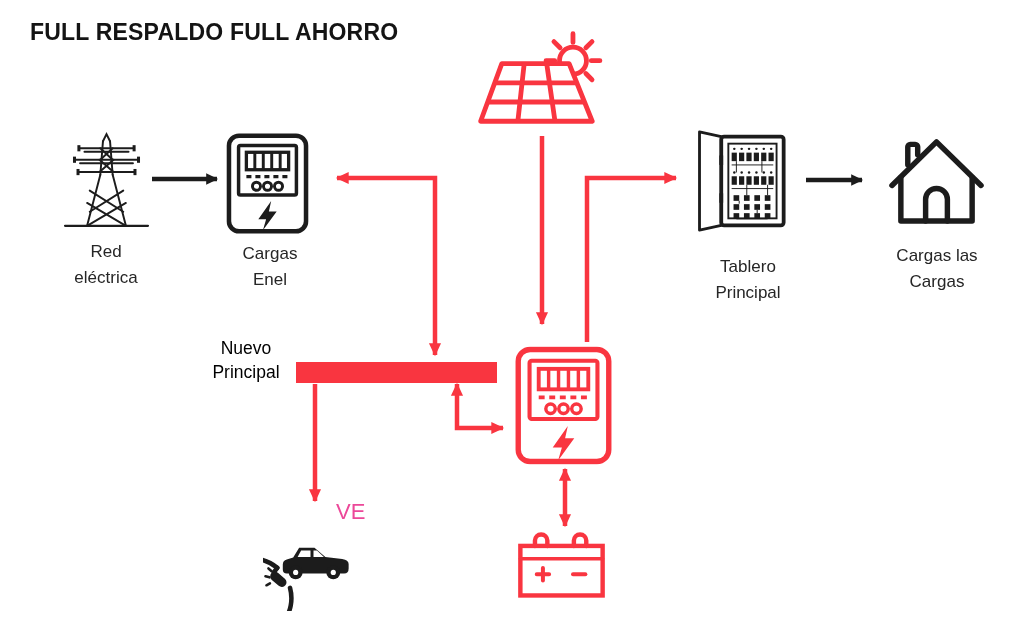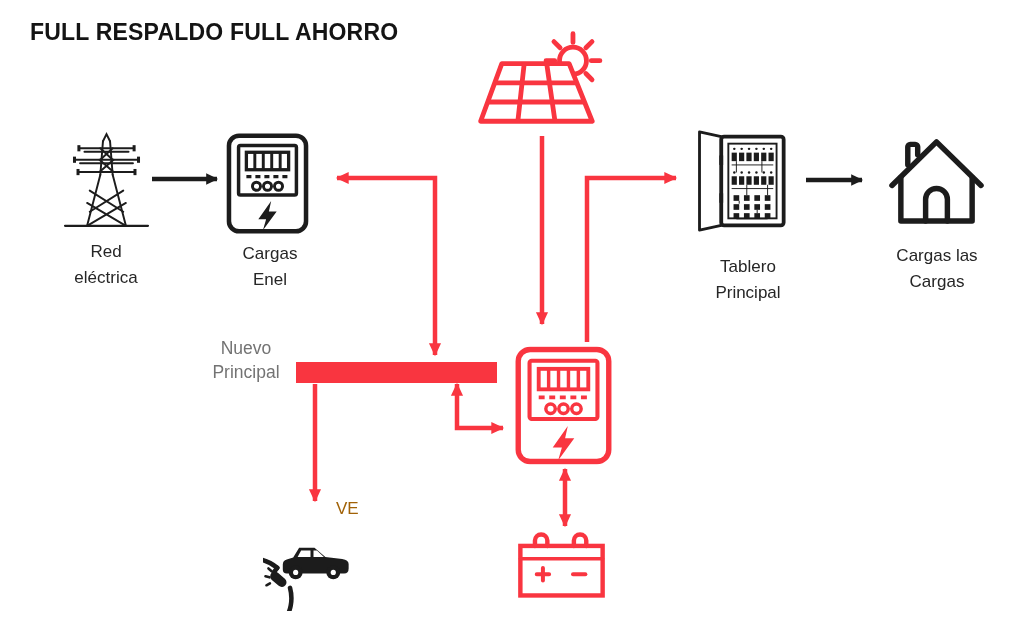"Nuevo" #busbar-label { color: #737373 -> #000000 }
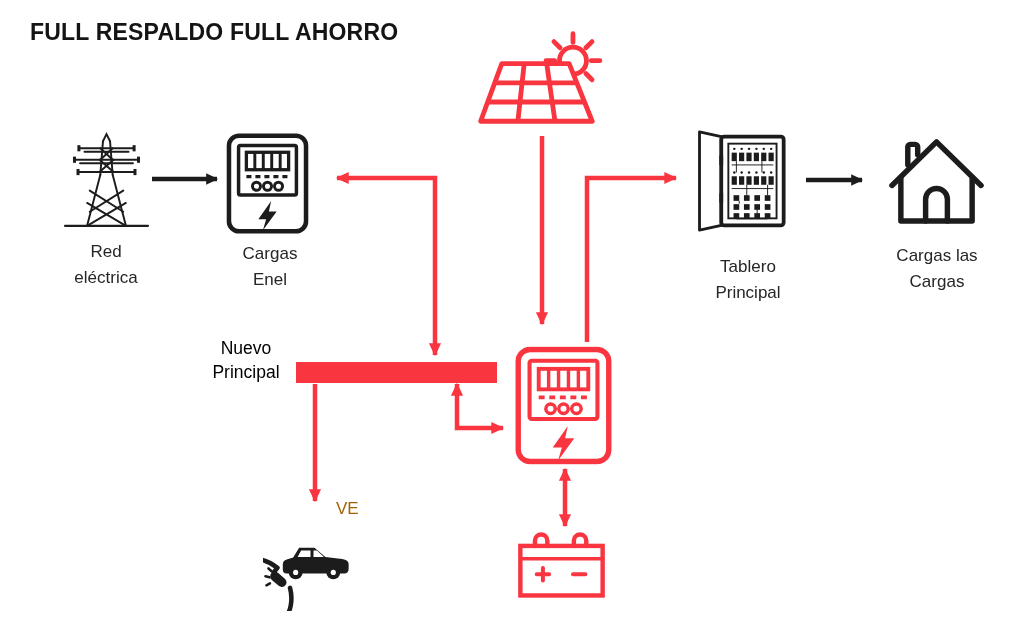"VE" #ve-label { color: #a16207 -> #ec4899; font-size: 17px -> 22px }
